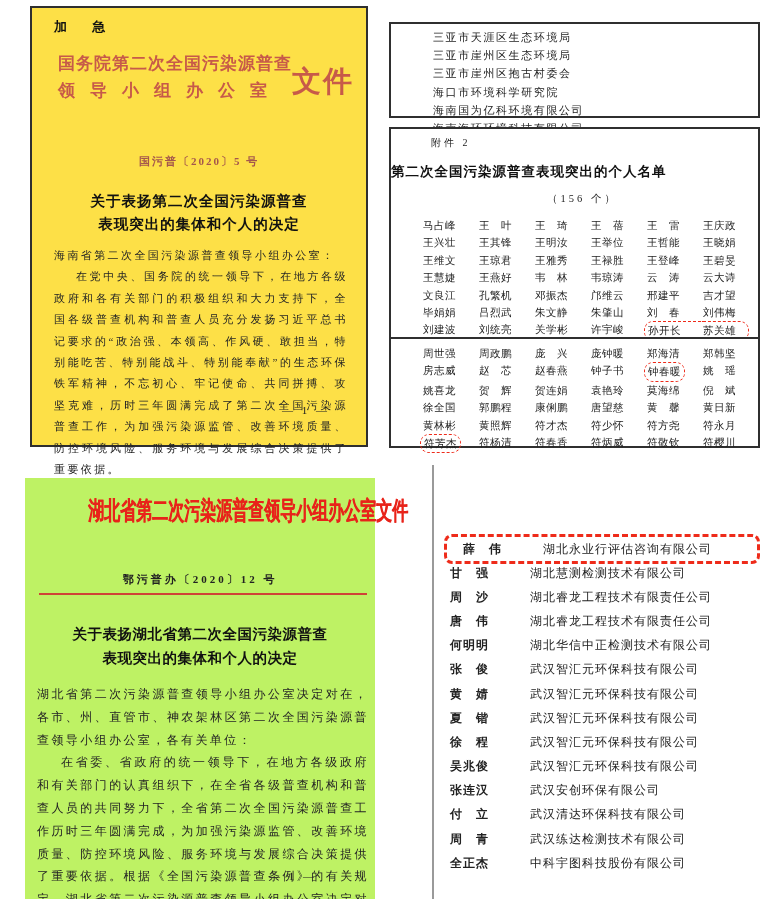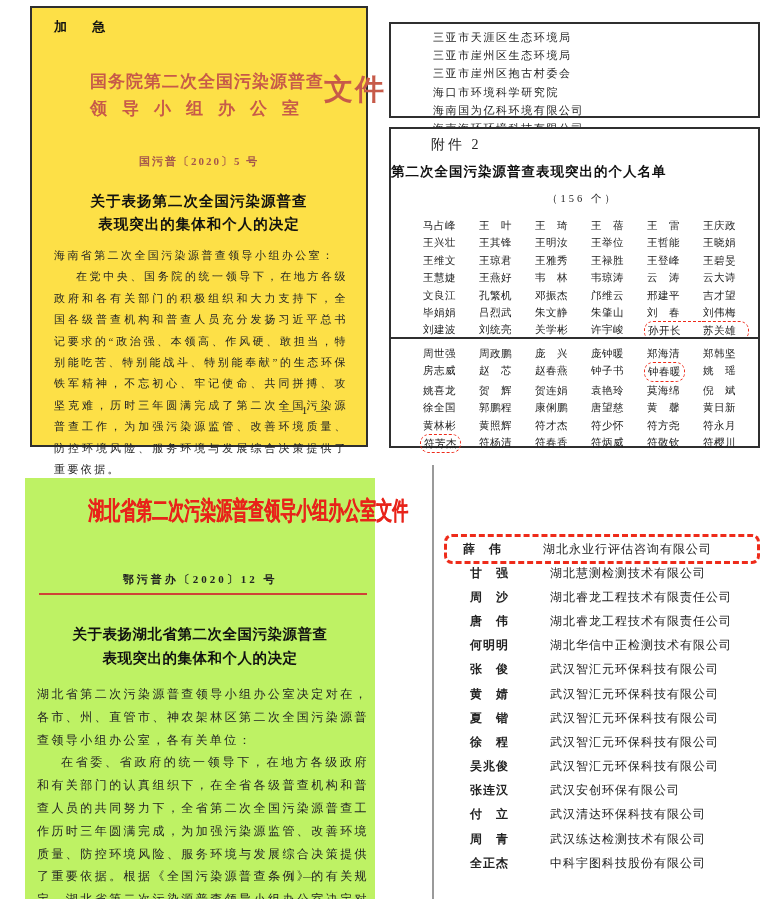"国务院第二次全国污染源普查" .p1-header { align-items: flex-start -> flex-end; margin-left: 32px -> none; top: 62px -> 44px }
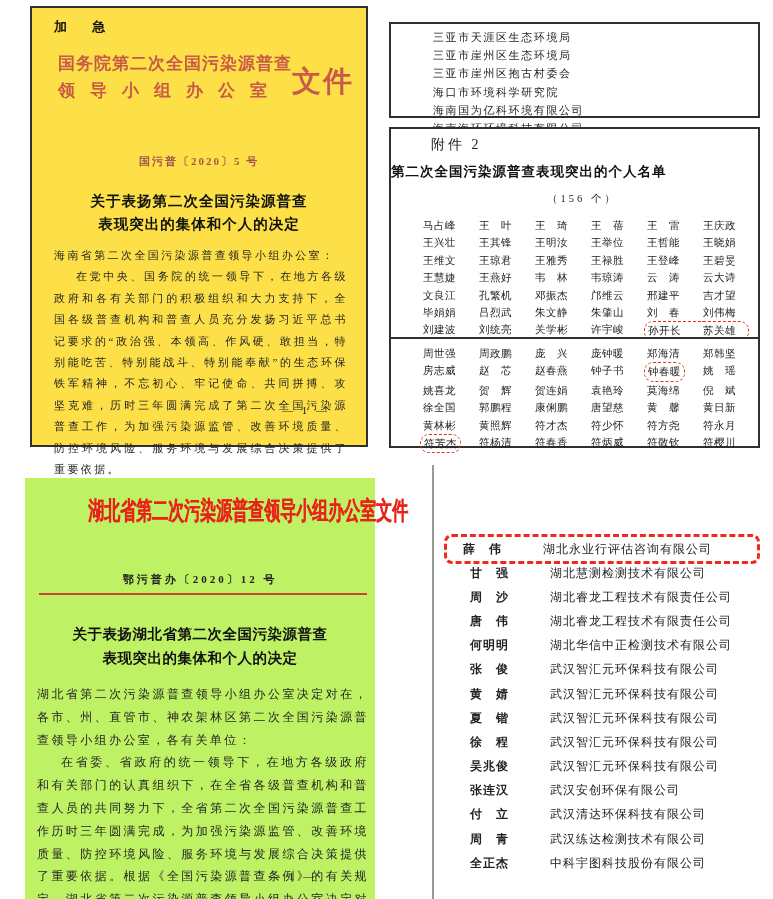"附件 2" .p2-attach { font-size: 14px -> 10px }
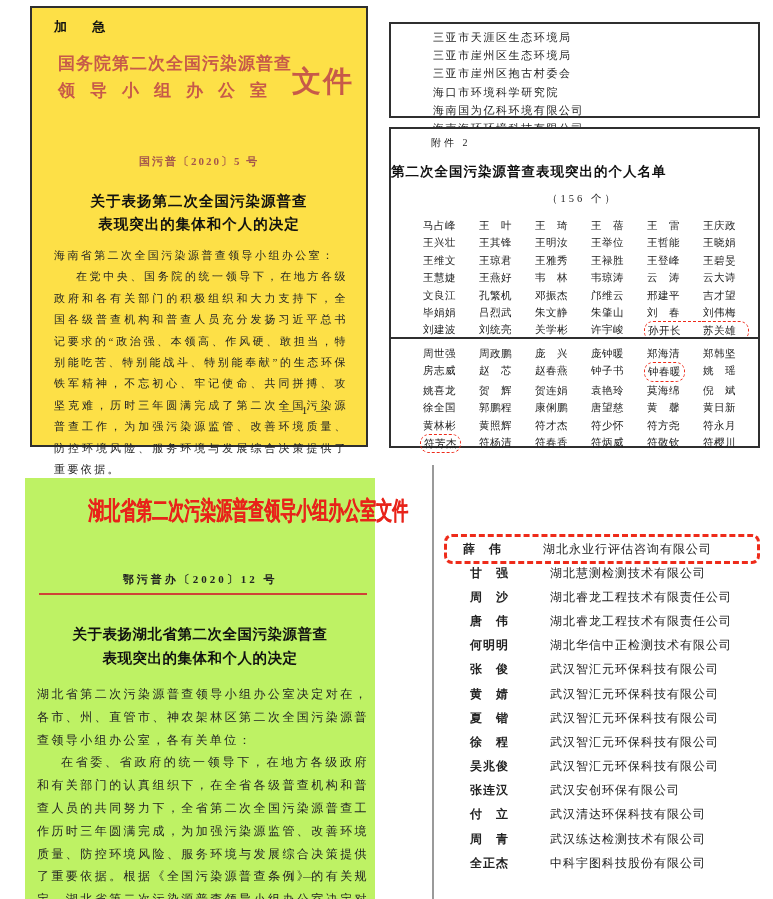"甘 强" .p4-row { padding-left: 36px -> 16px }
